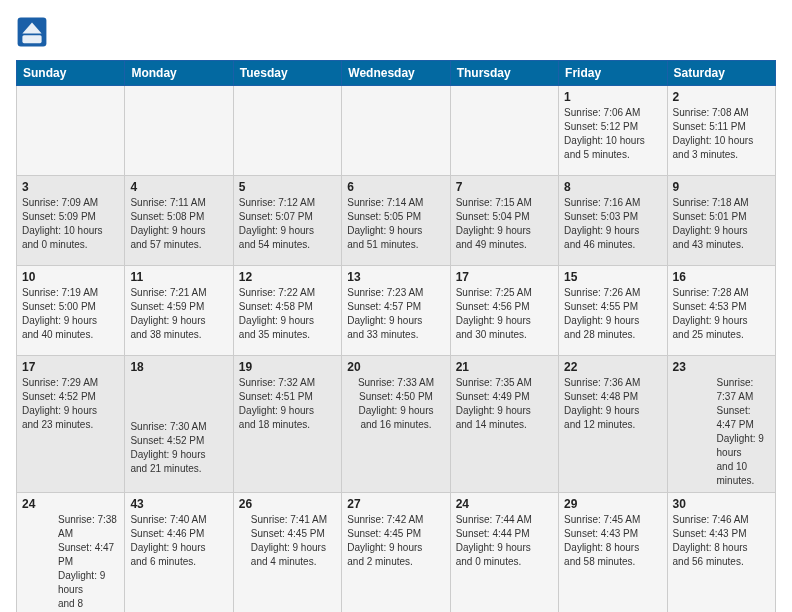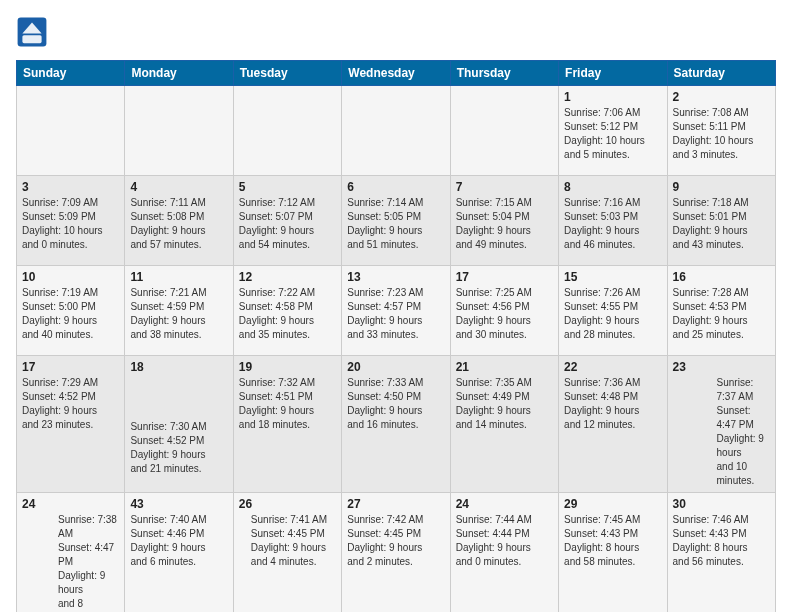"Sunrise: 7:33 AM" div.cell-content { text-align: none -> center }
